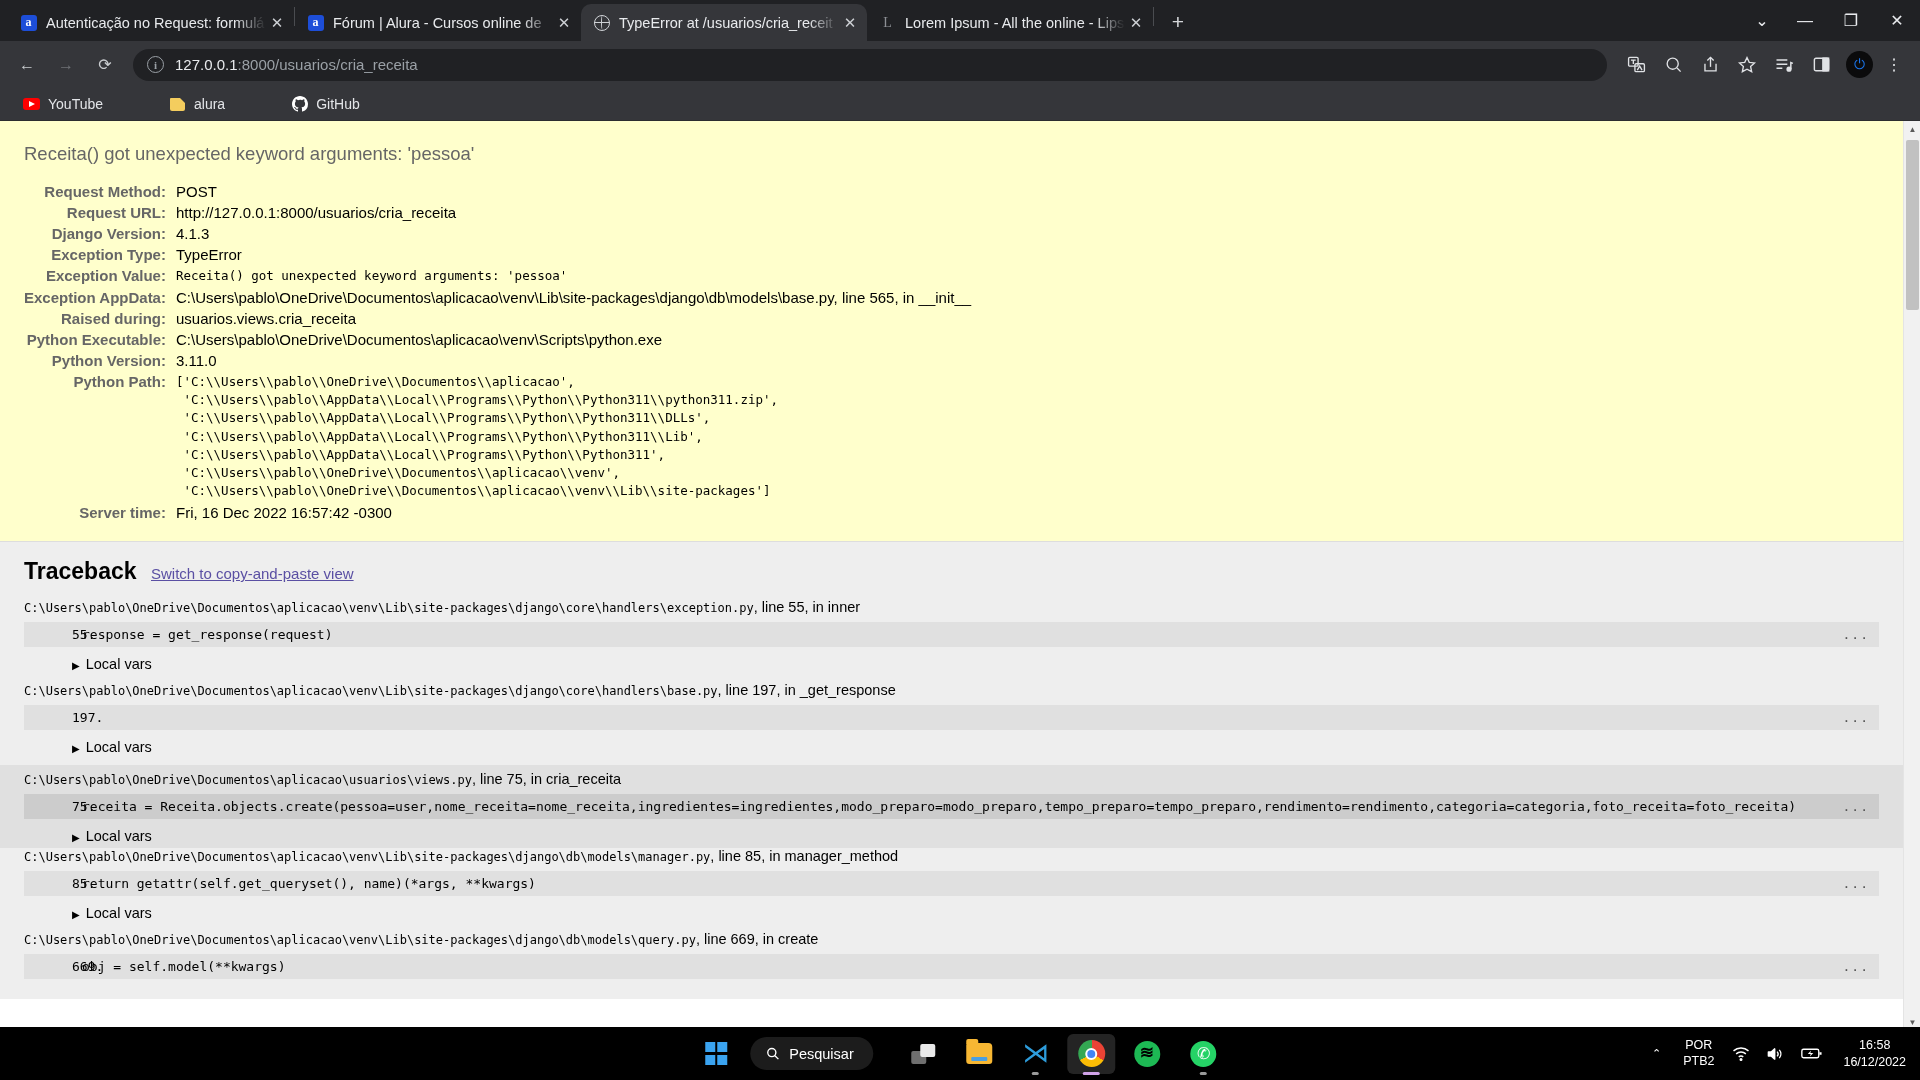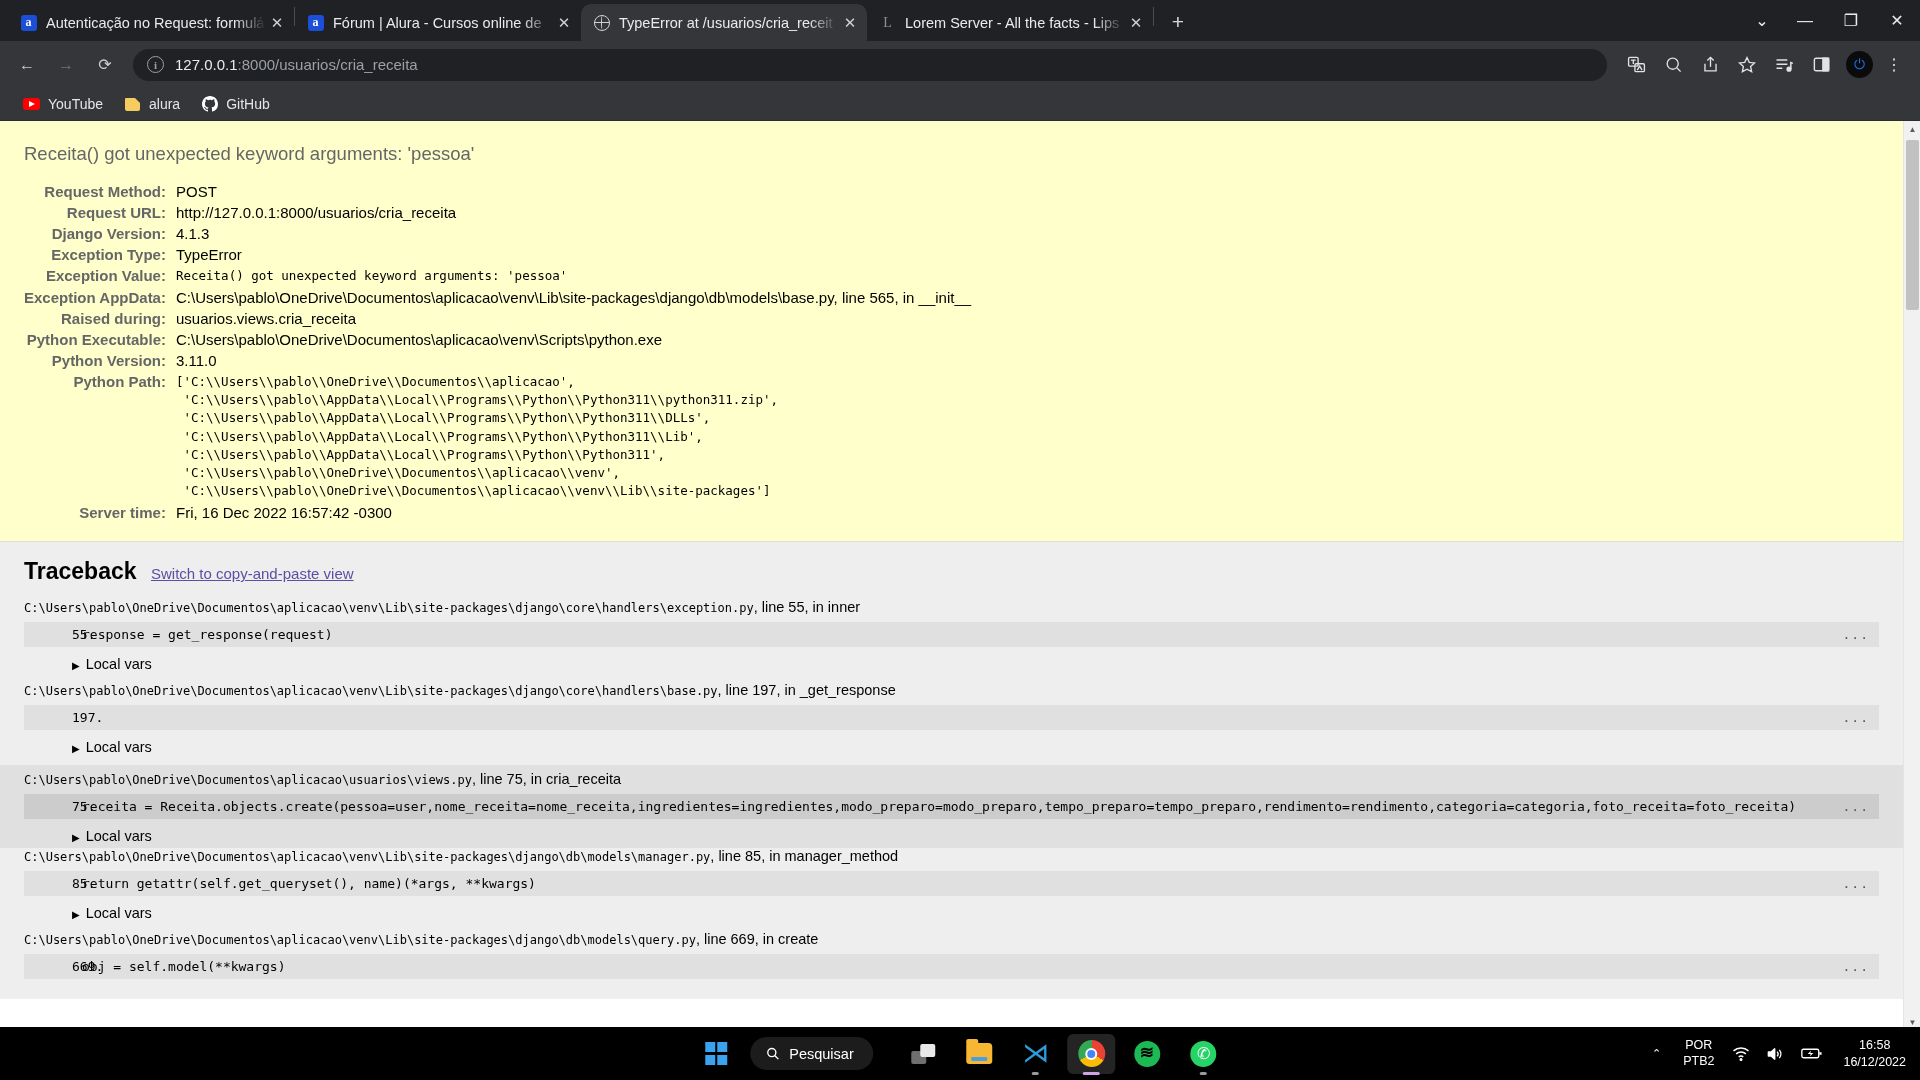"Lorem Server - All the" span.tab-title { text: Server - All the facts -> Ipsum - All the online }
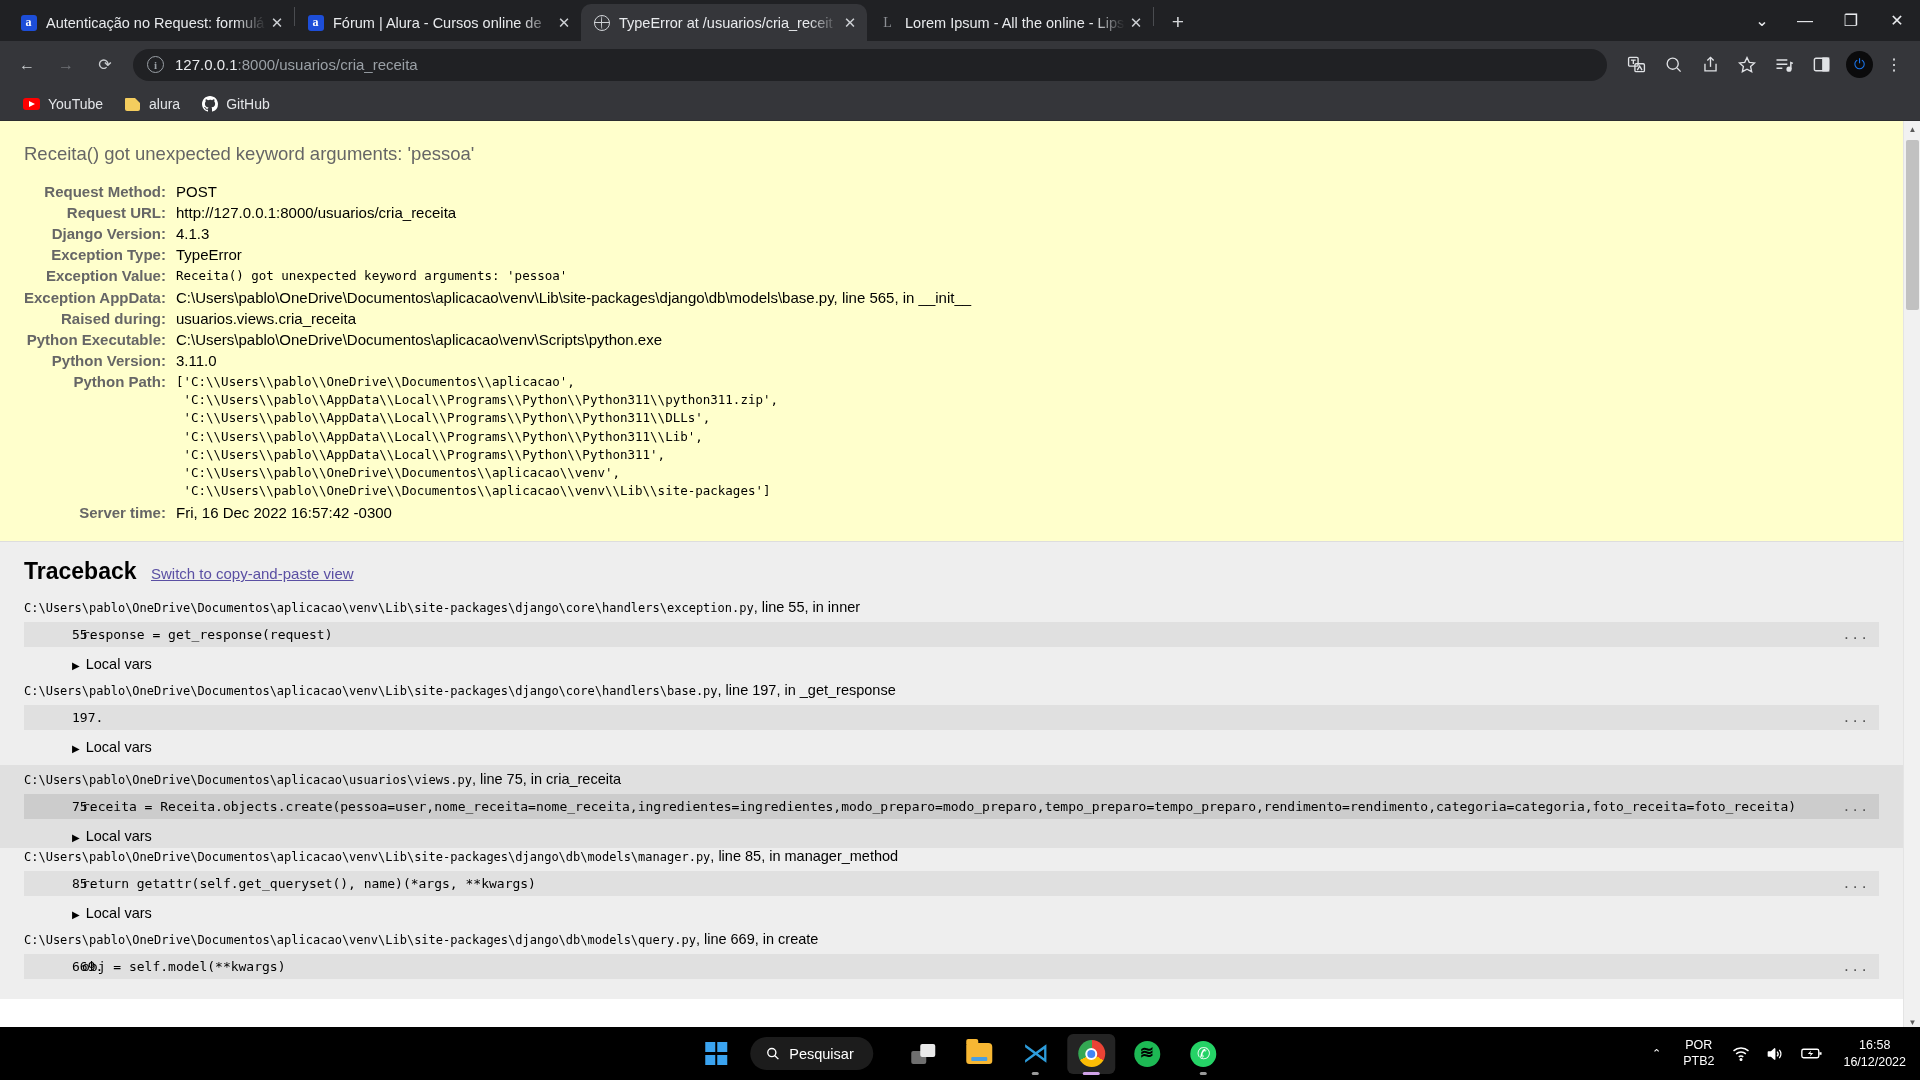"YouTube" .bookmarks { gap: none -> 45px }
